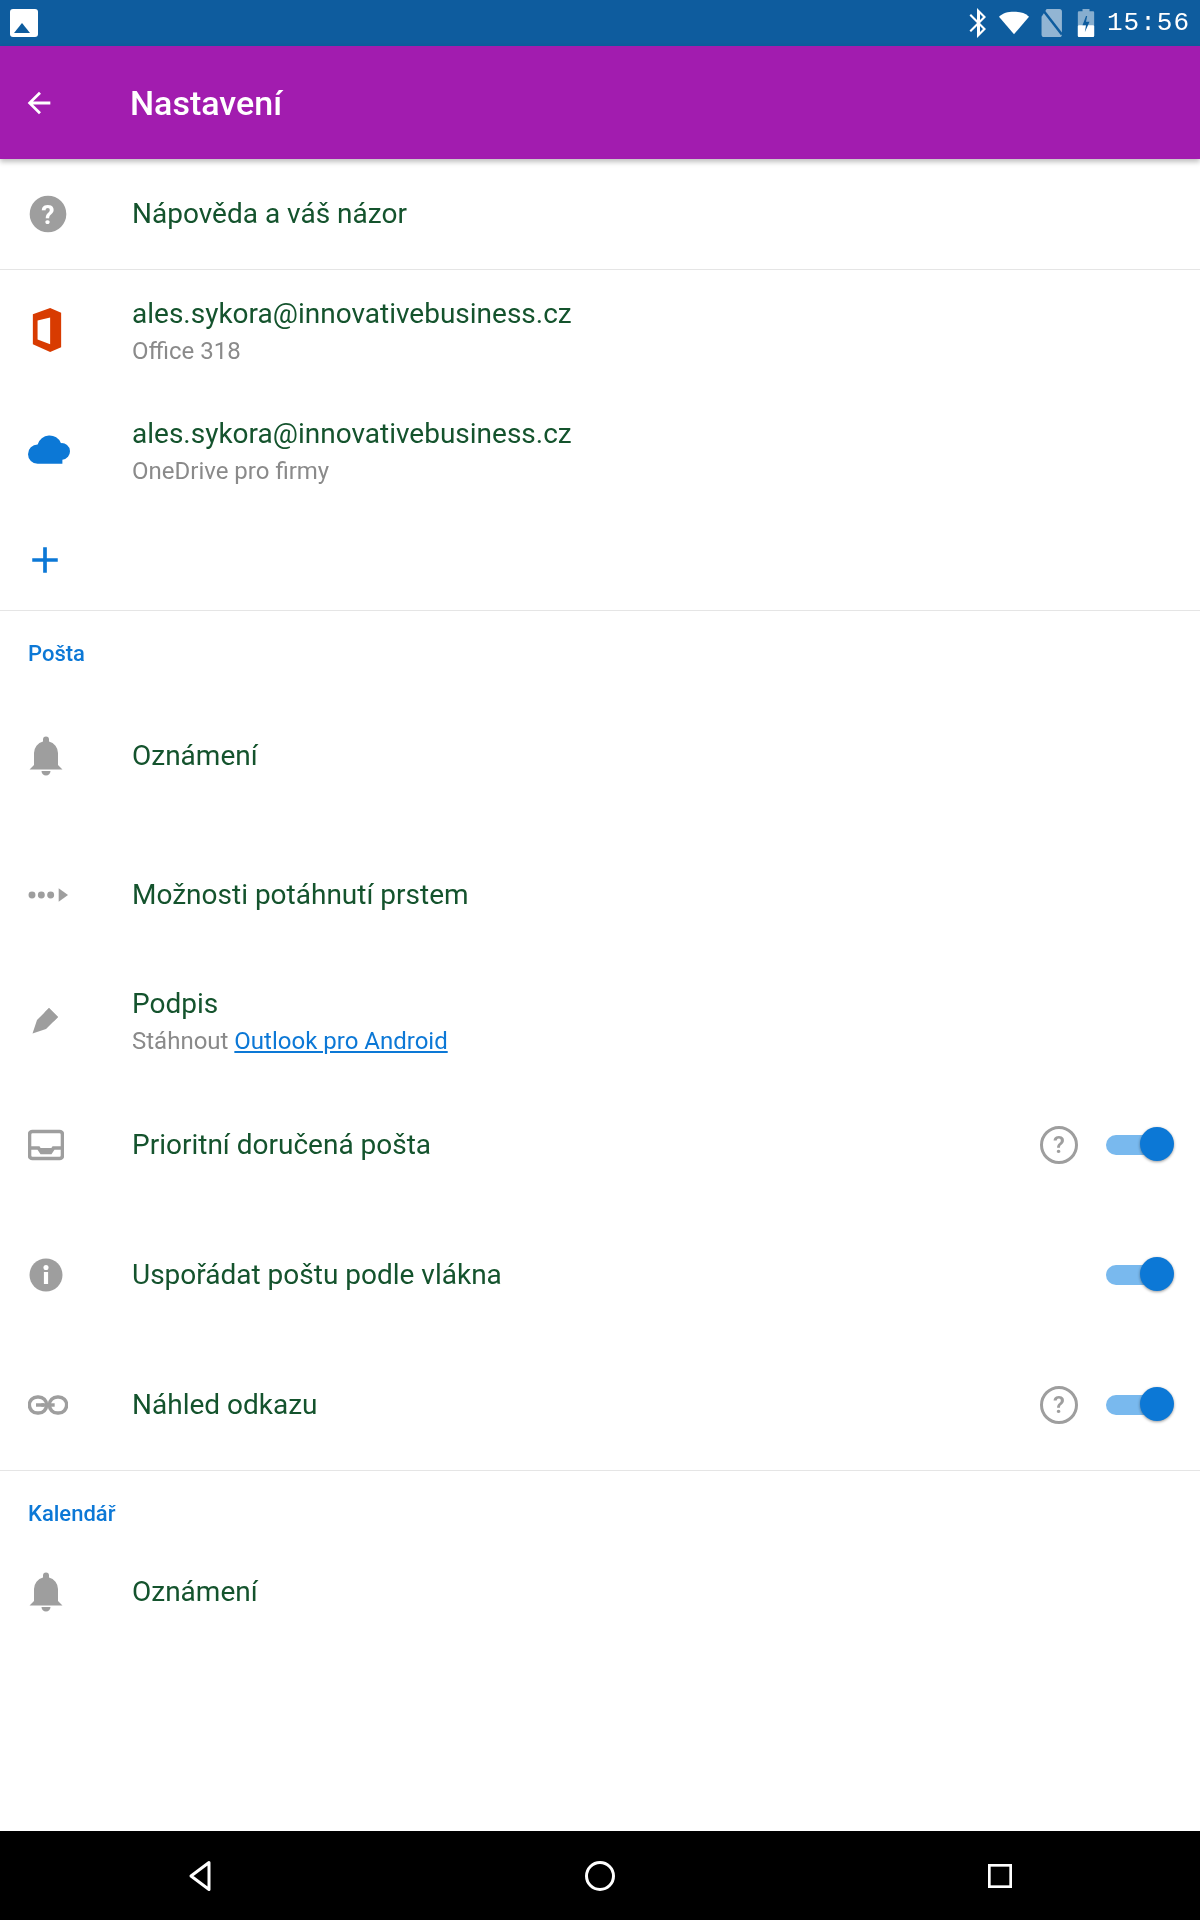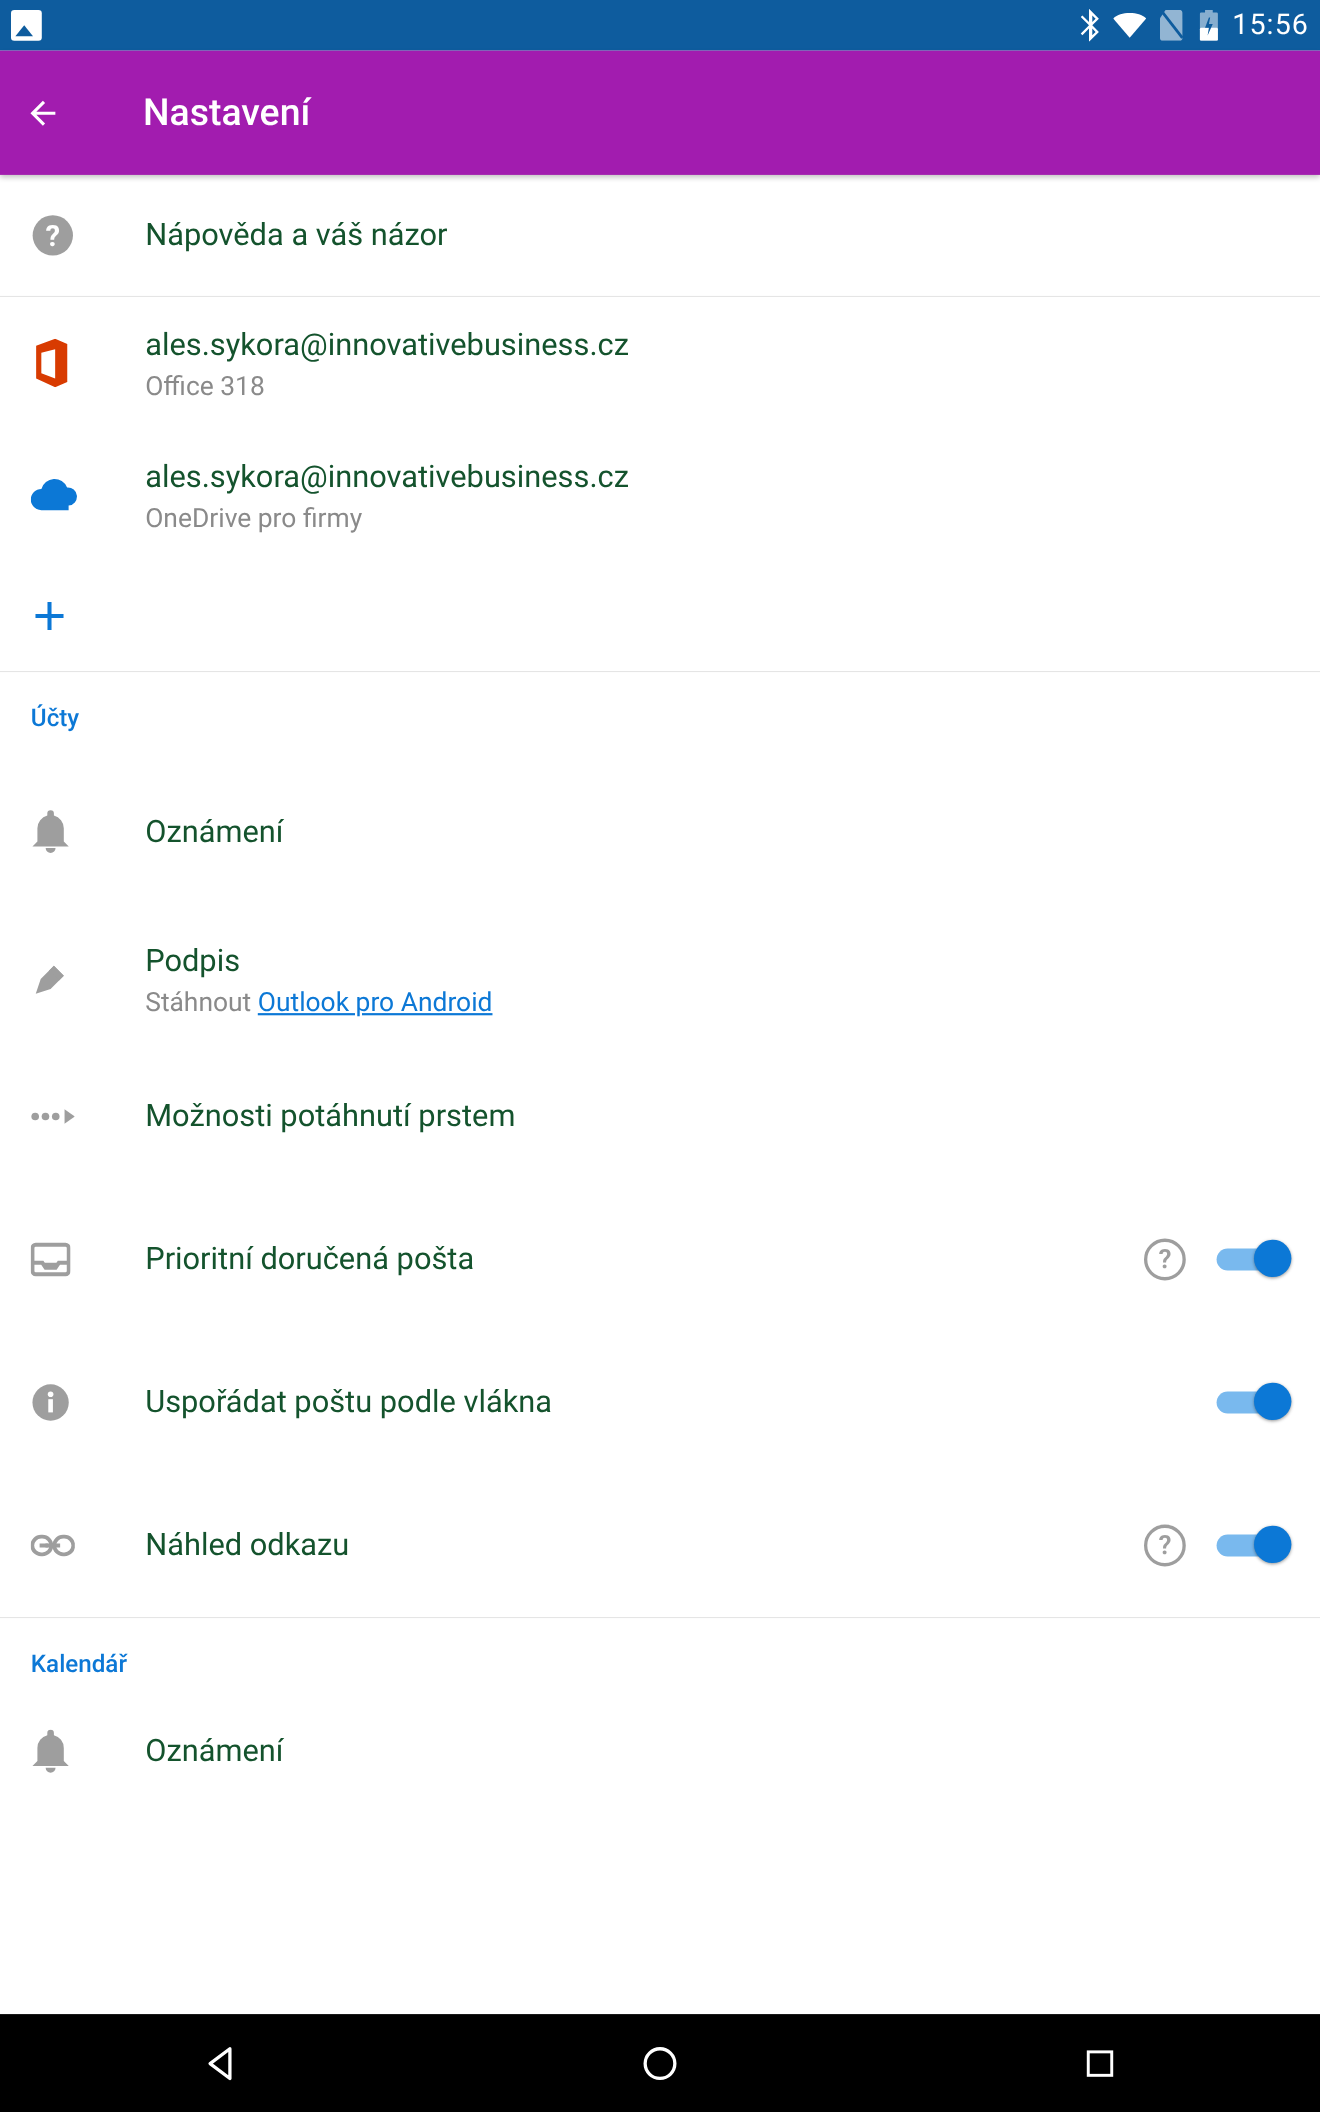"15:56" .status { font-family: none -> Liberation Mono, monospace }
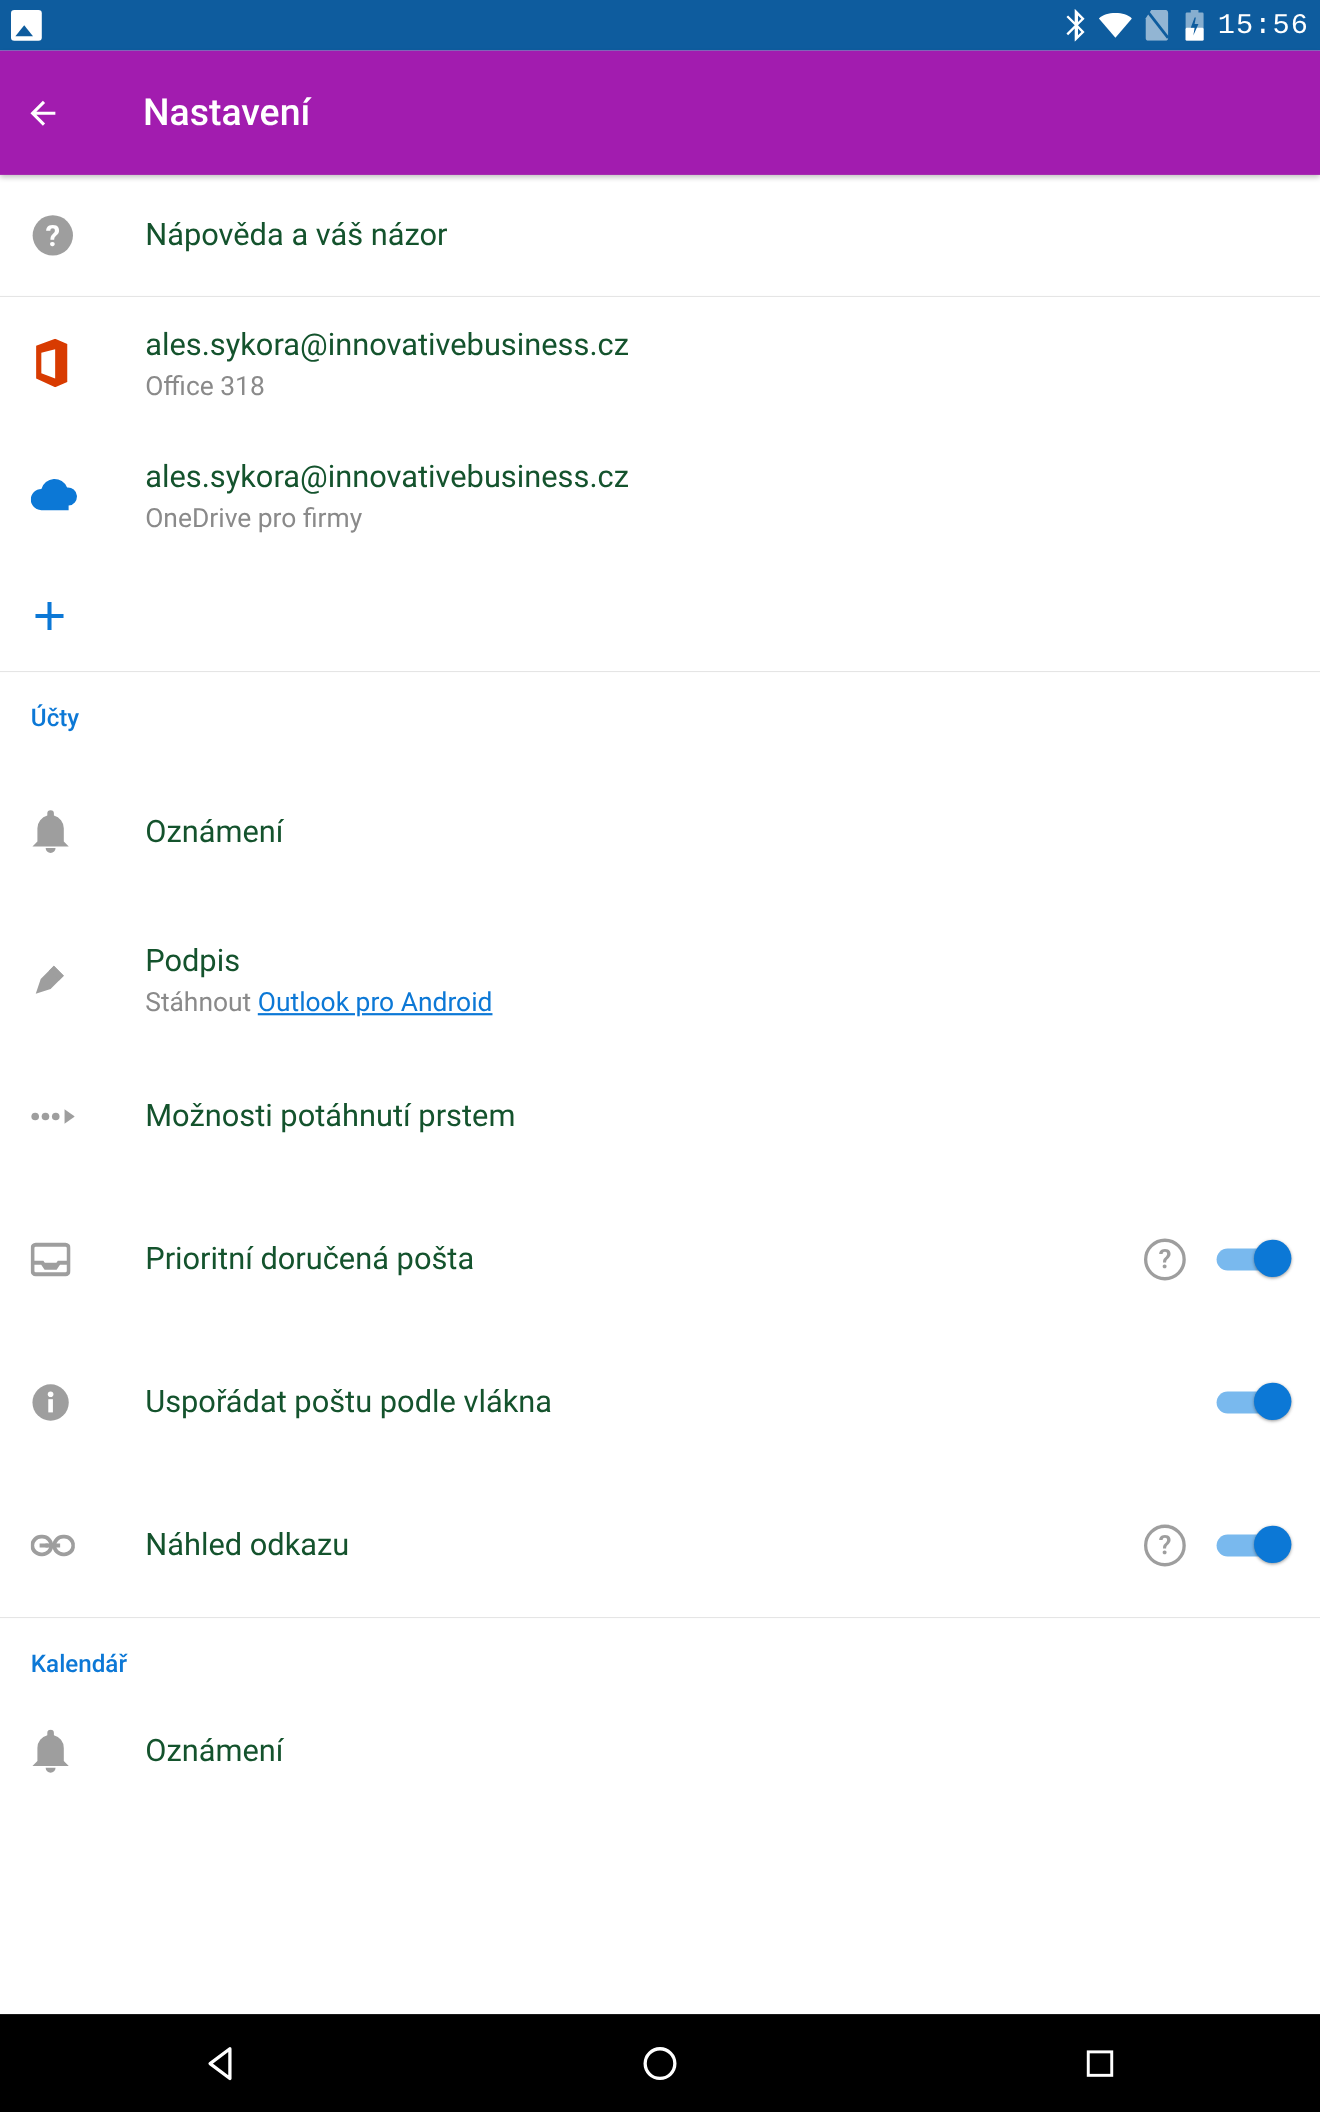"Účty" div.section-head { text: Účty -> Pošta }
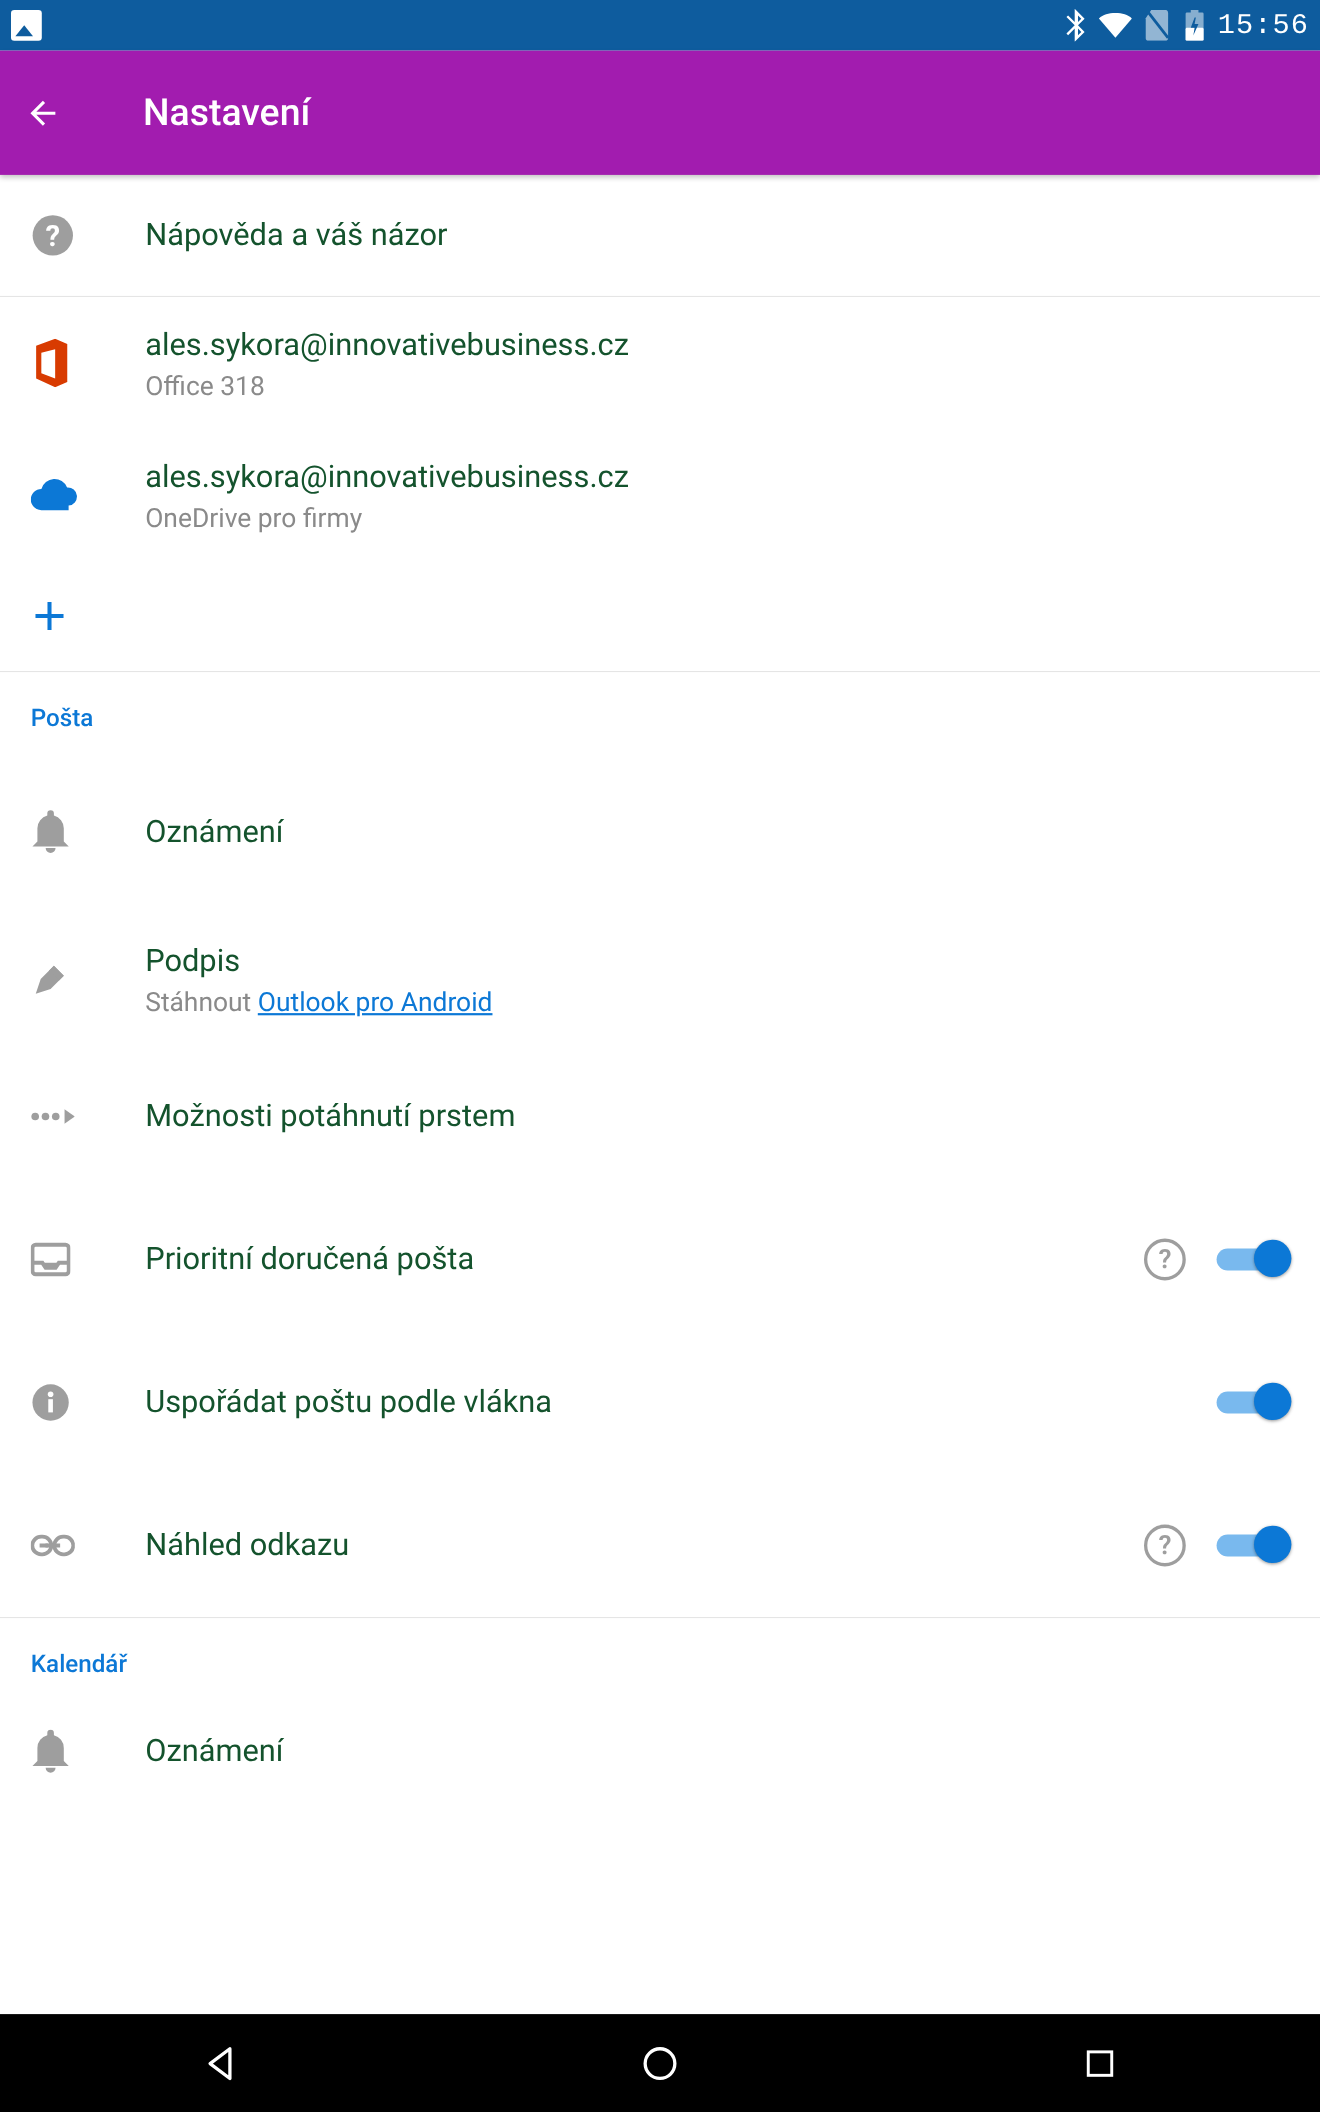"Podpis" div.row { order: before "Možnosti potáhnutí prstem" -> after "Možnosti potáhnutí prstem" }
